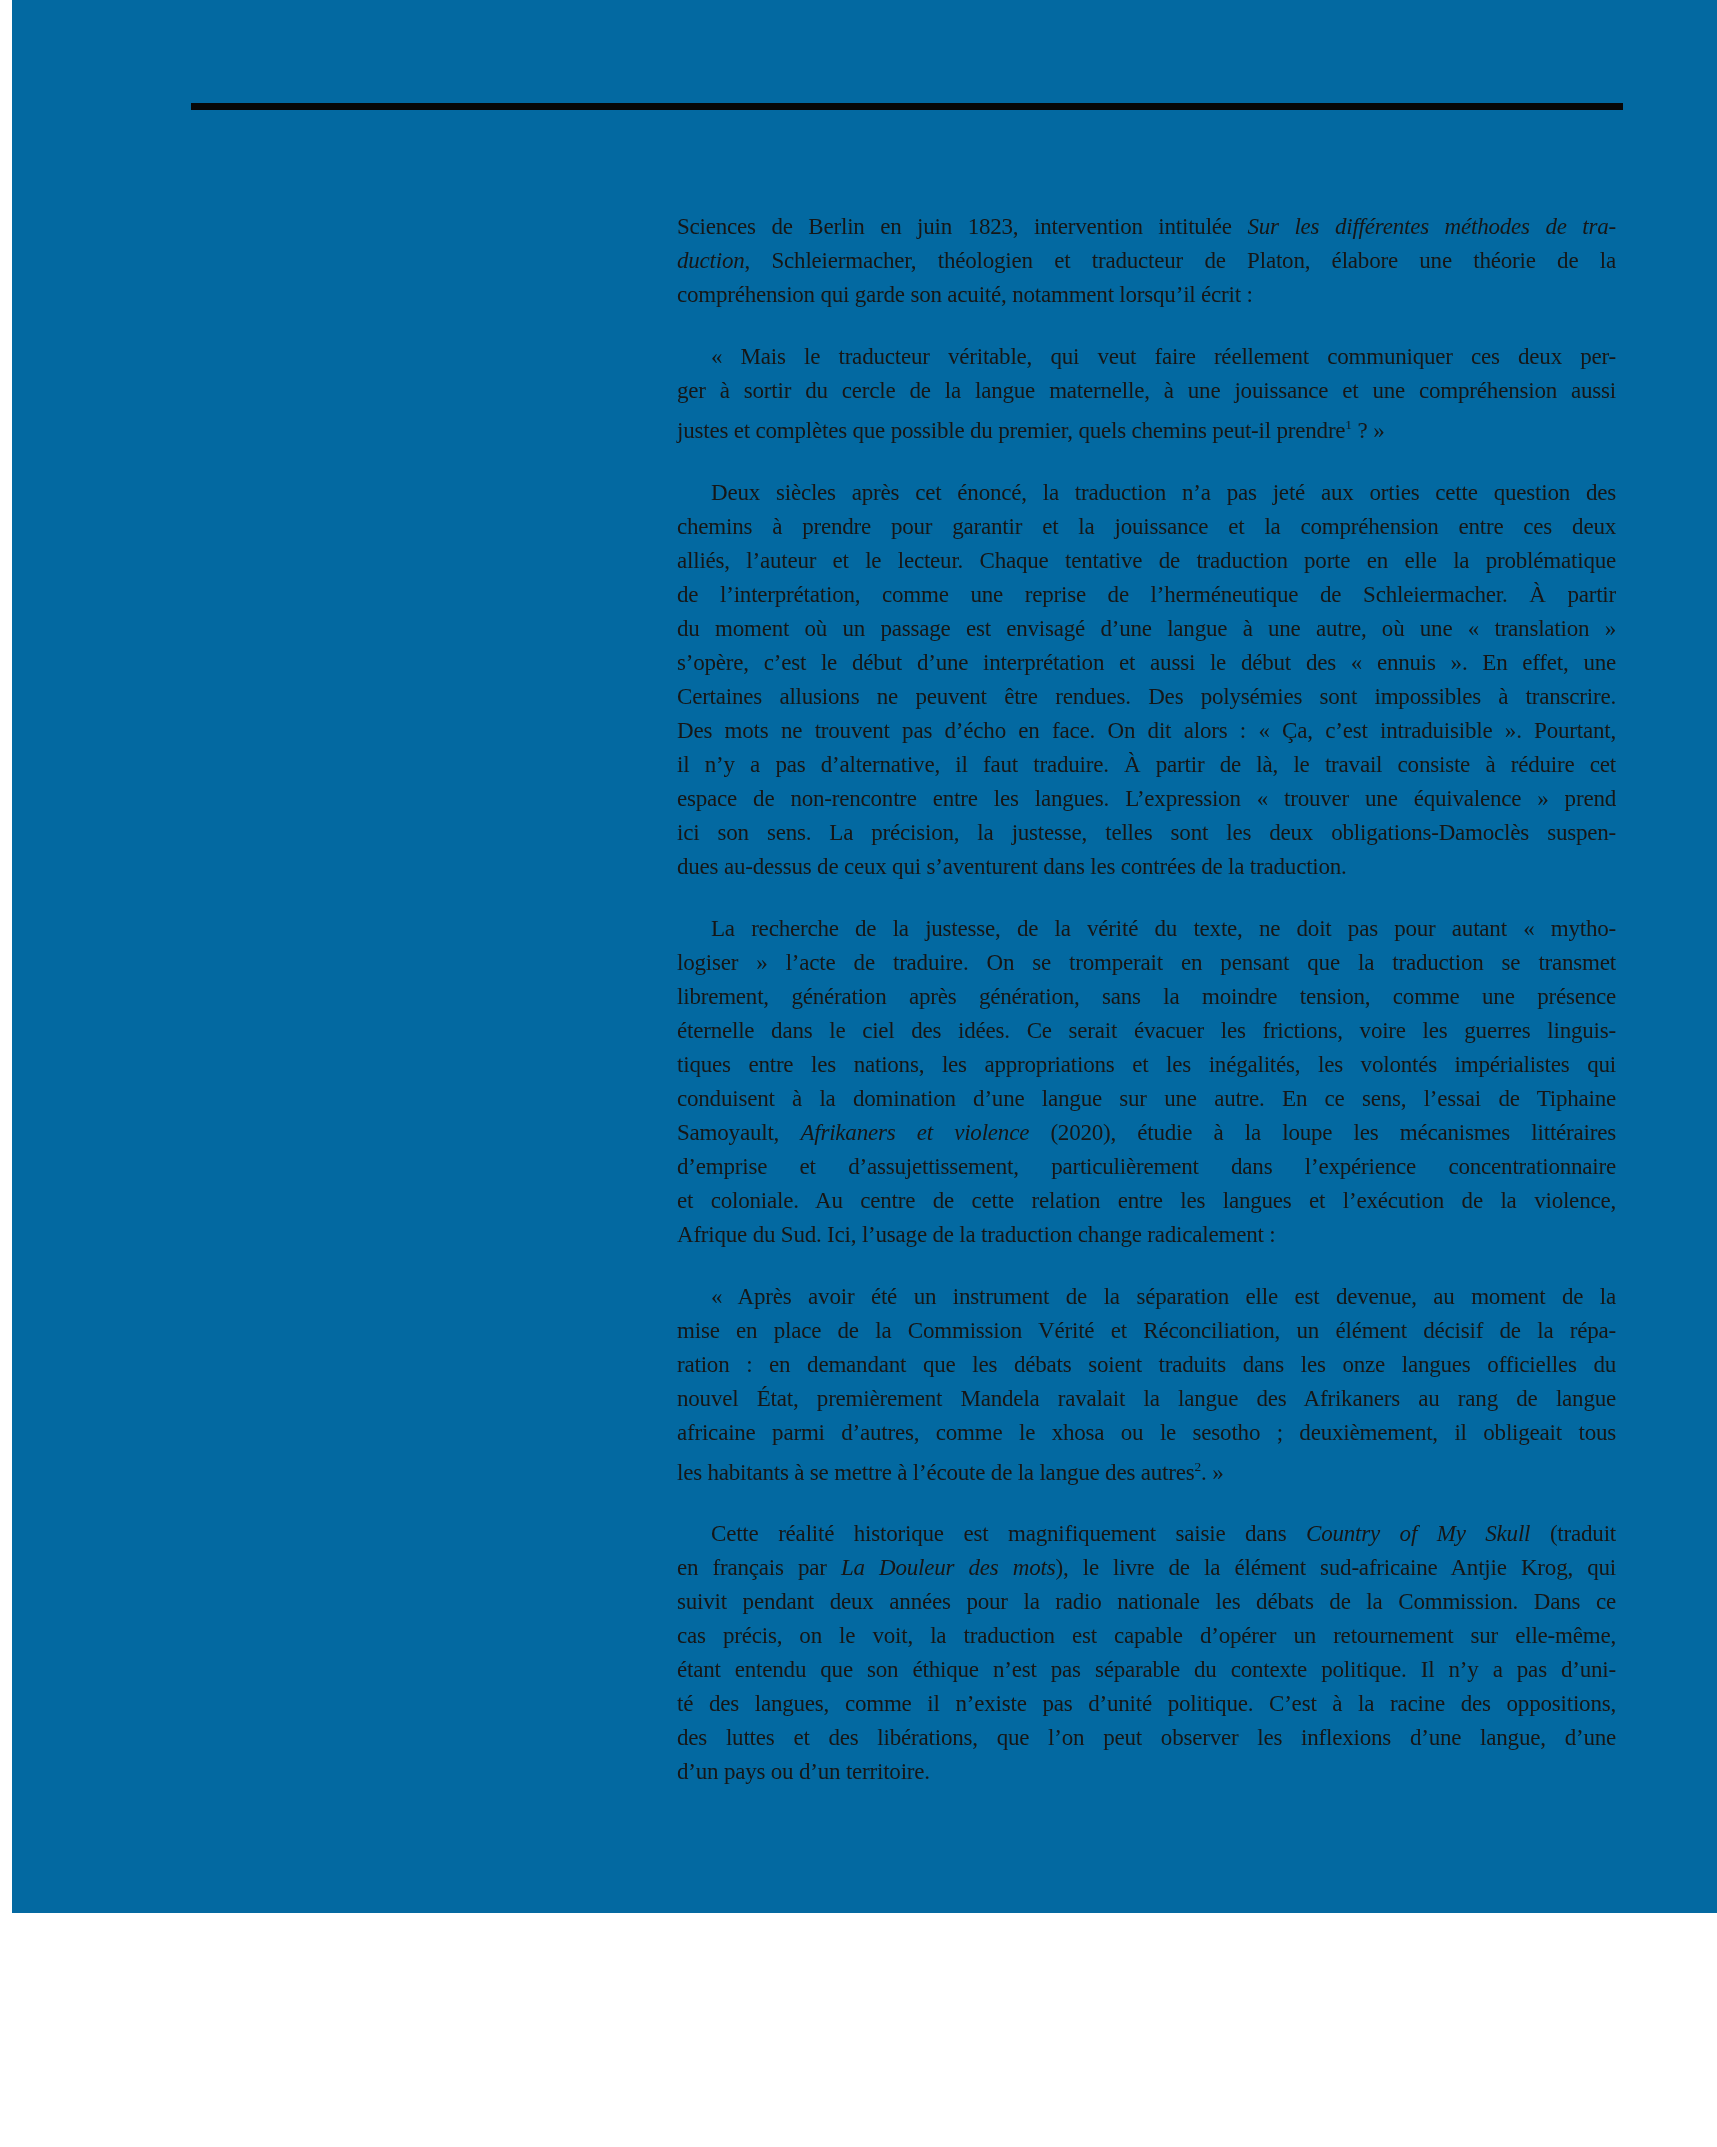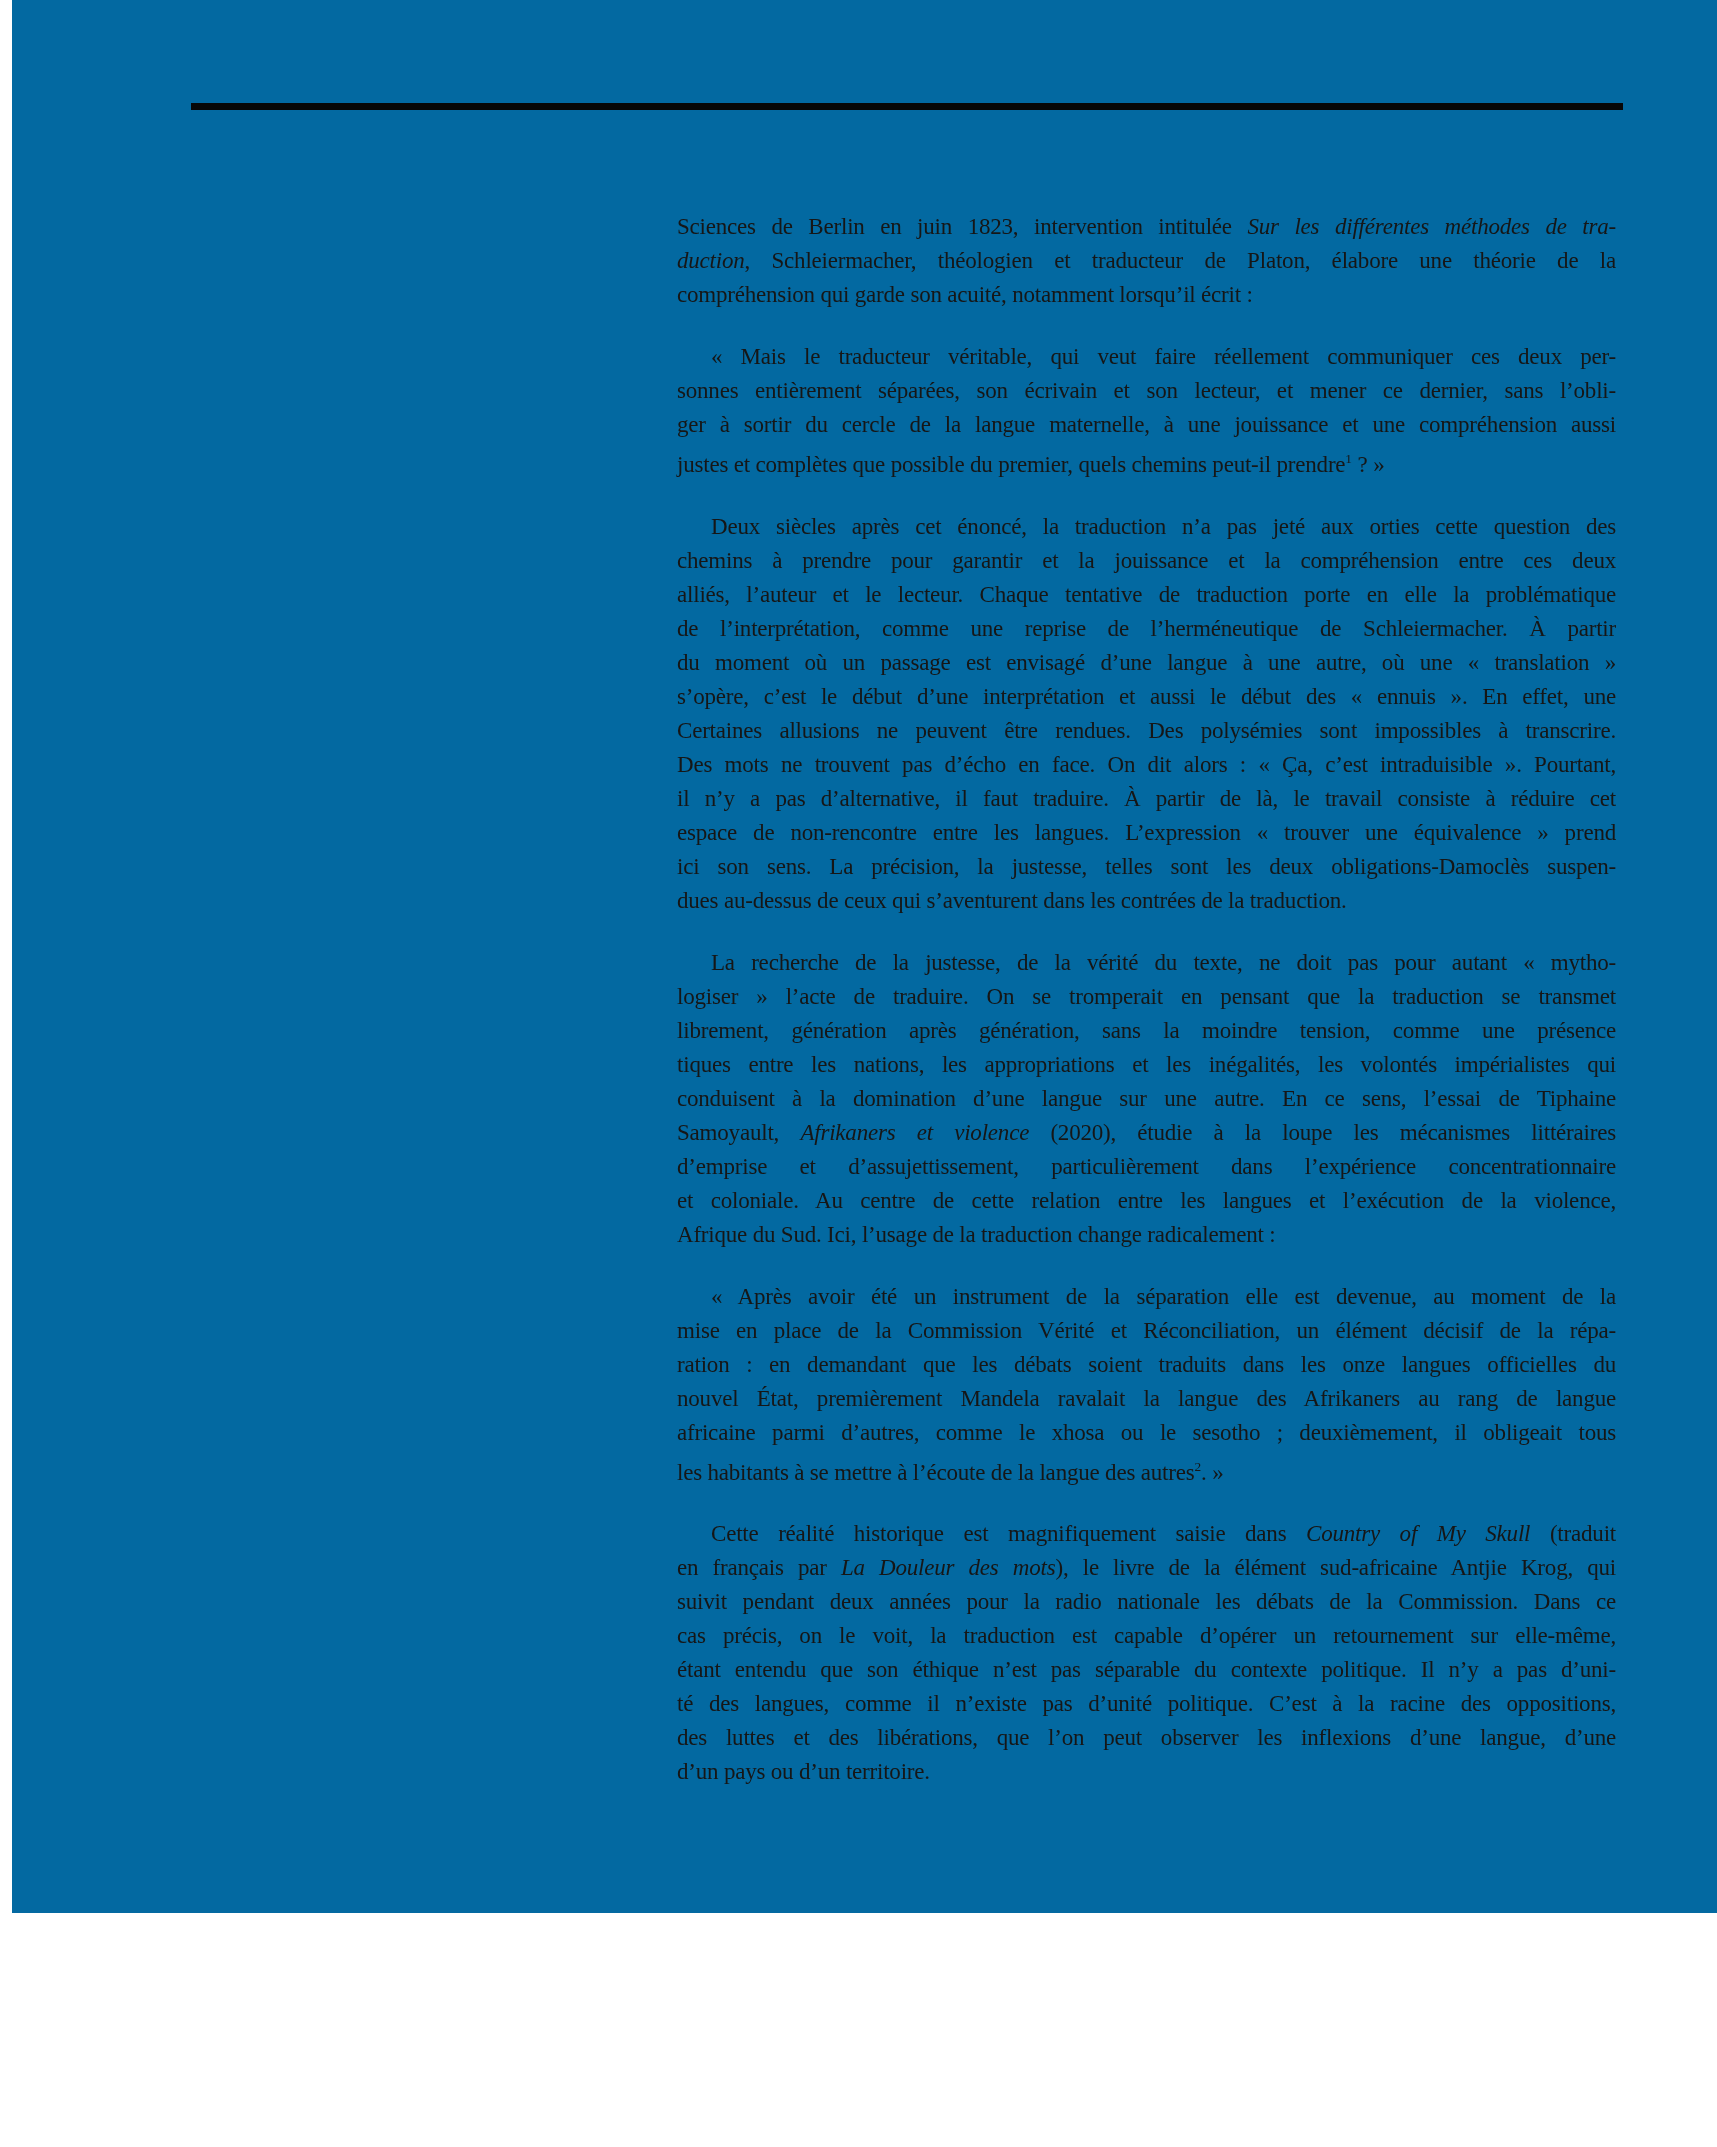"sonnes entièrement séparées, son" div.tline { html: <div><span>sonnes entièrement séparées, son écrivain et son lecteur, et mener ce dernier, sans l’obli-</span></div> -> none }
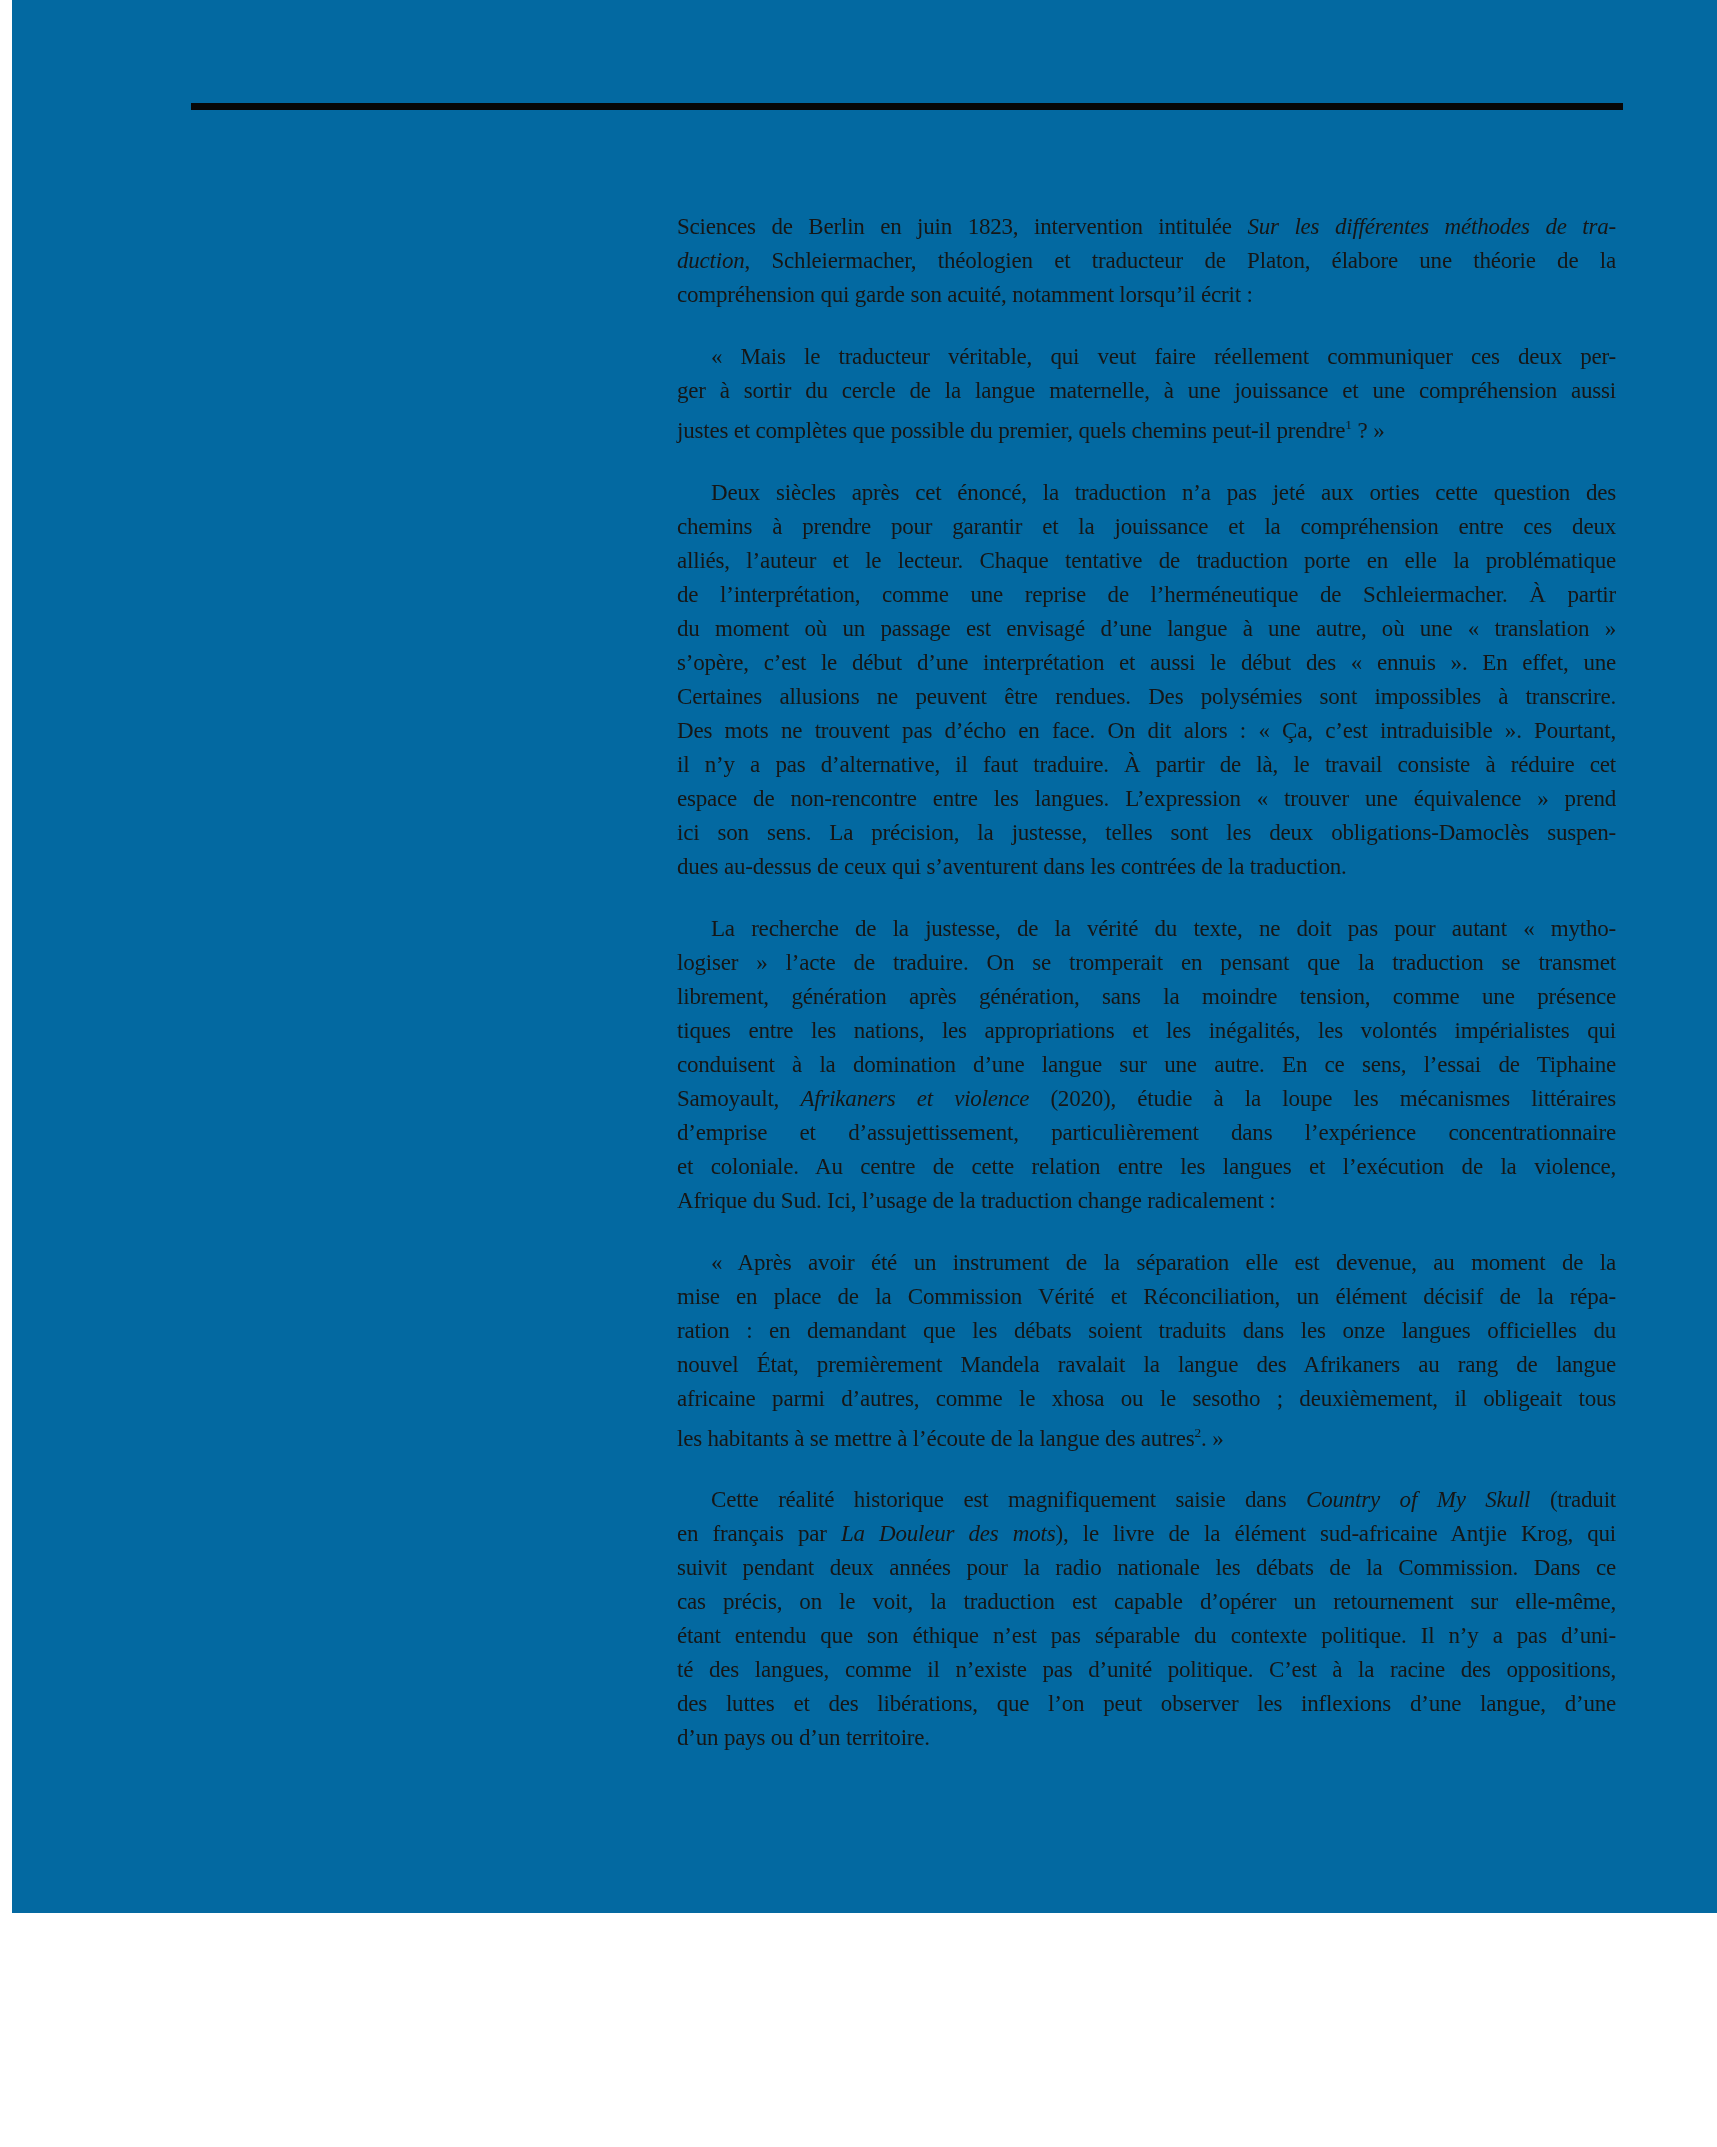"éternelle dans le ciel des" div.tline { html: none -> <div><span>éternelle dans le ciel des idées. Ce serait évacuer les frictions, voire les guerres linguis-</span></div> }
